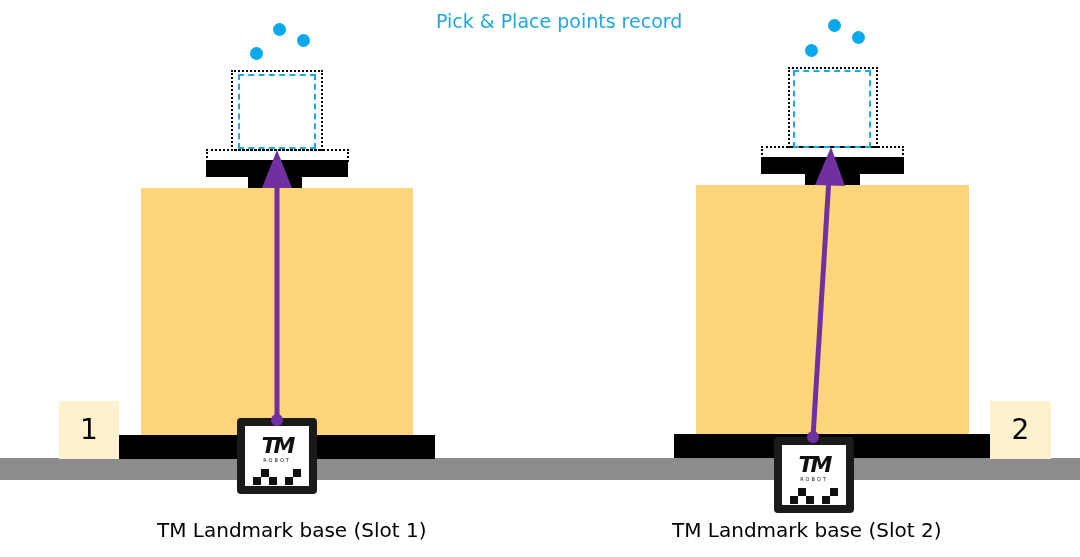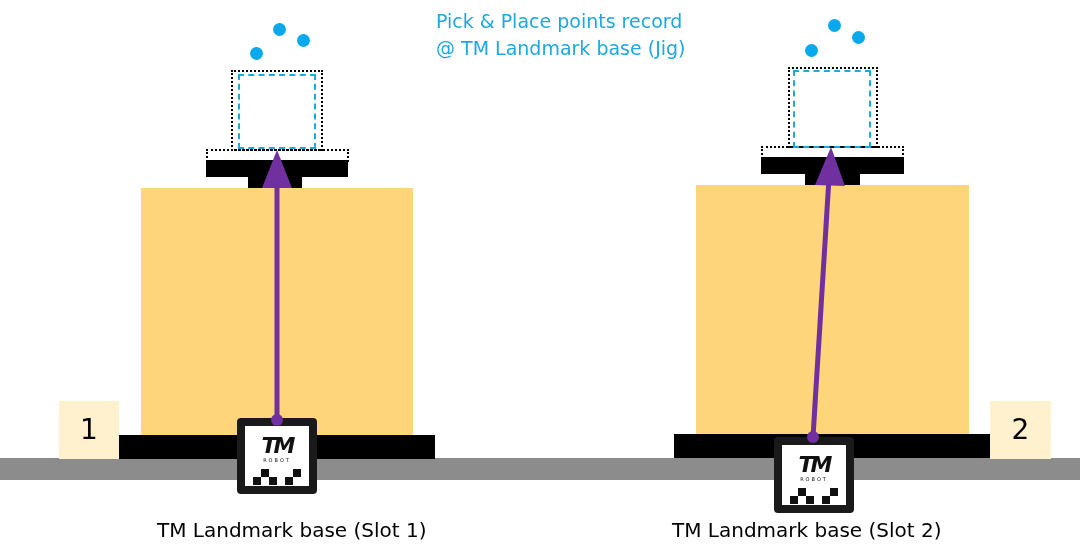"@ TM Landmark base (Jig)" div { html: <div>@ TM Landmark base (Jig)</div> -> none }
